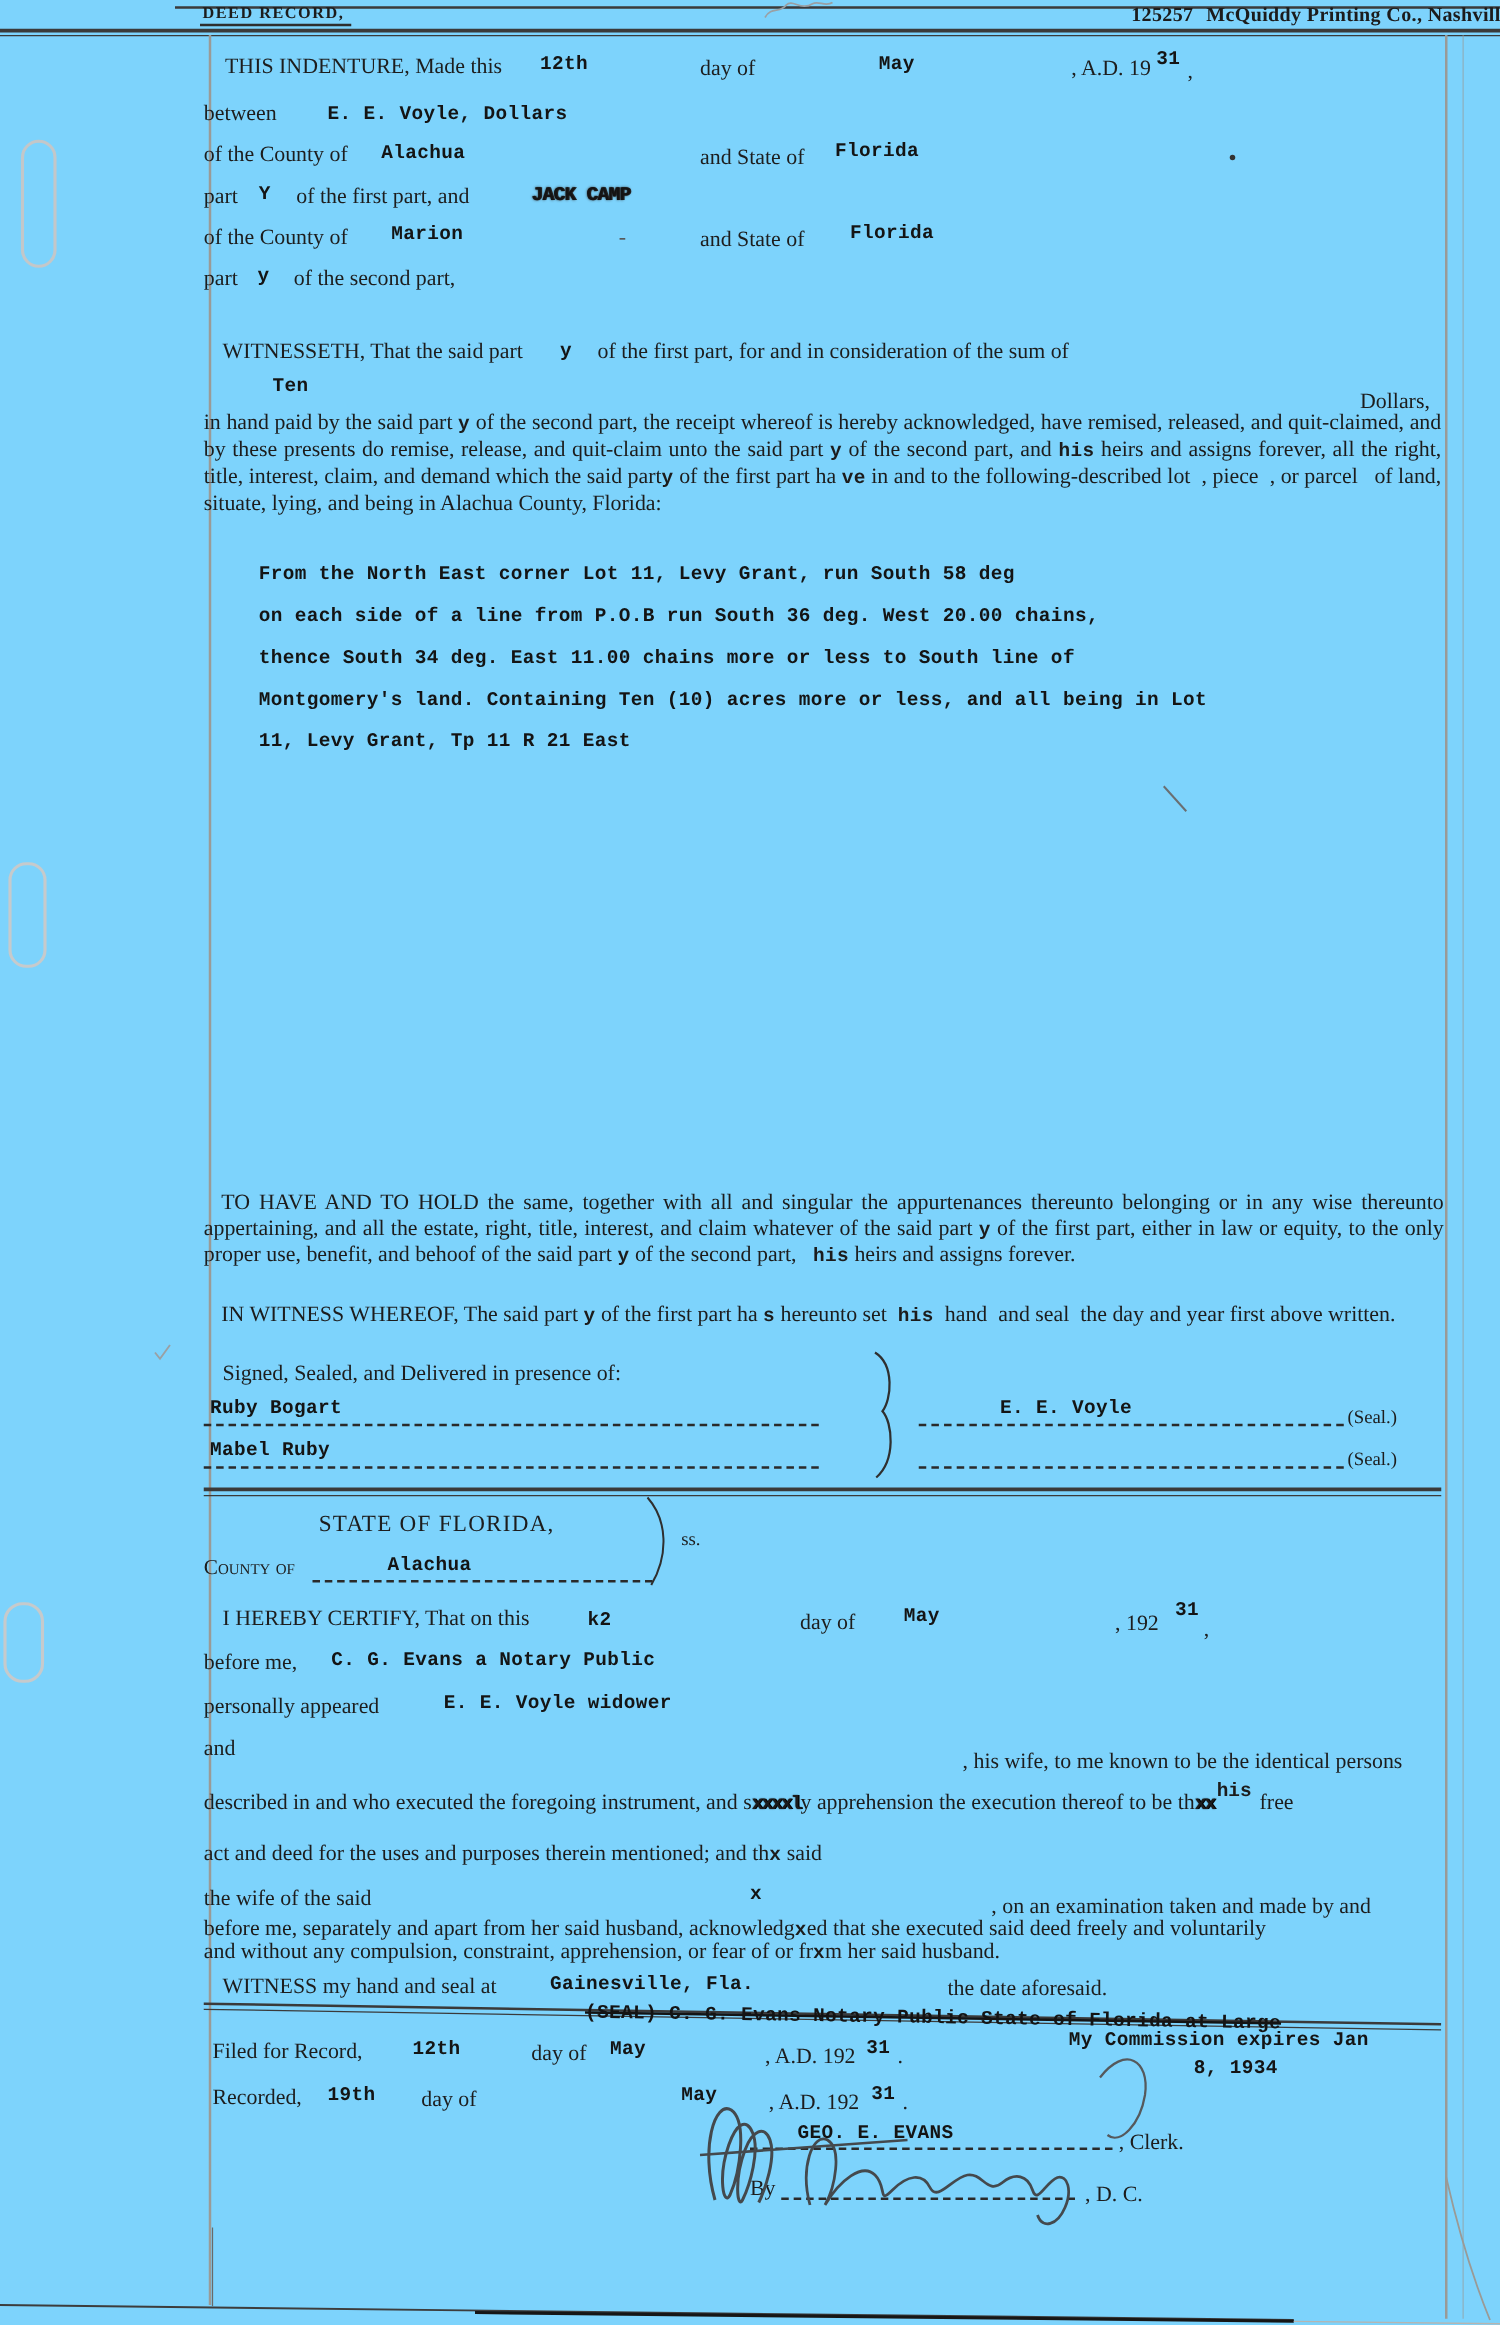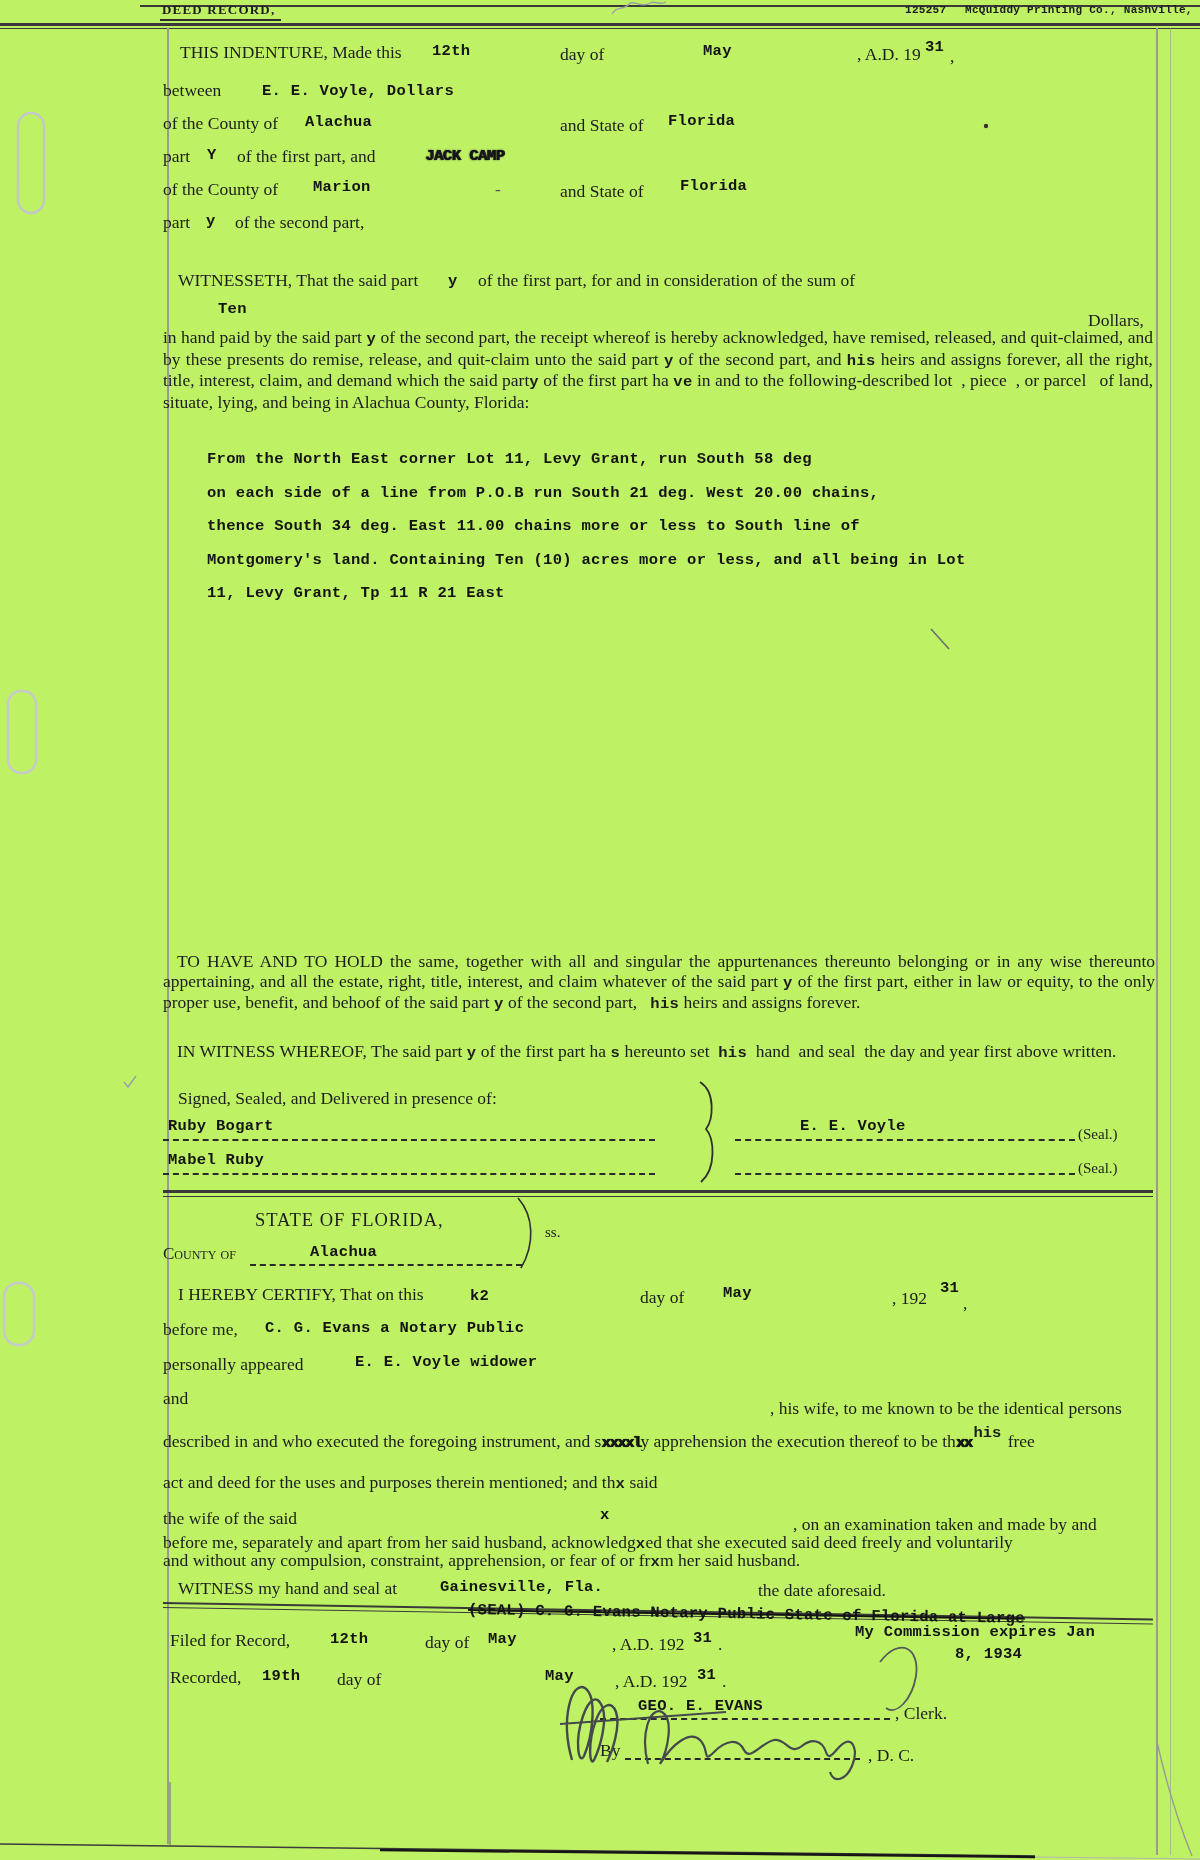"DEED RECORD," .sheet { background: #bef264 -> #7dd3fc }
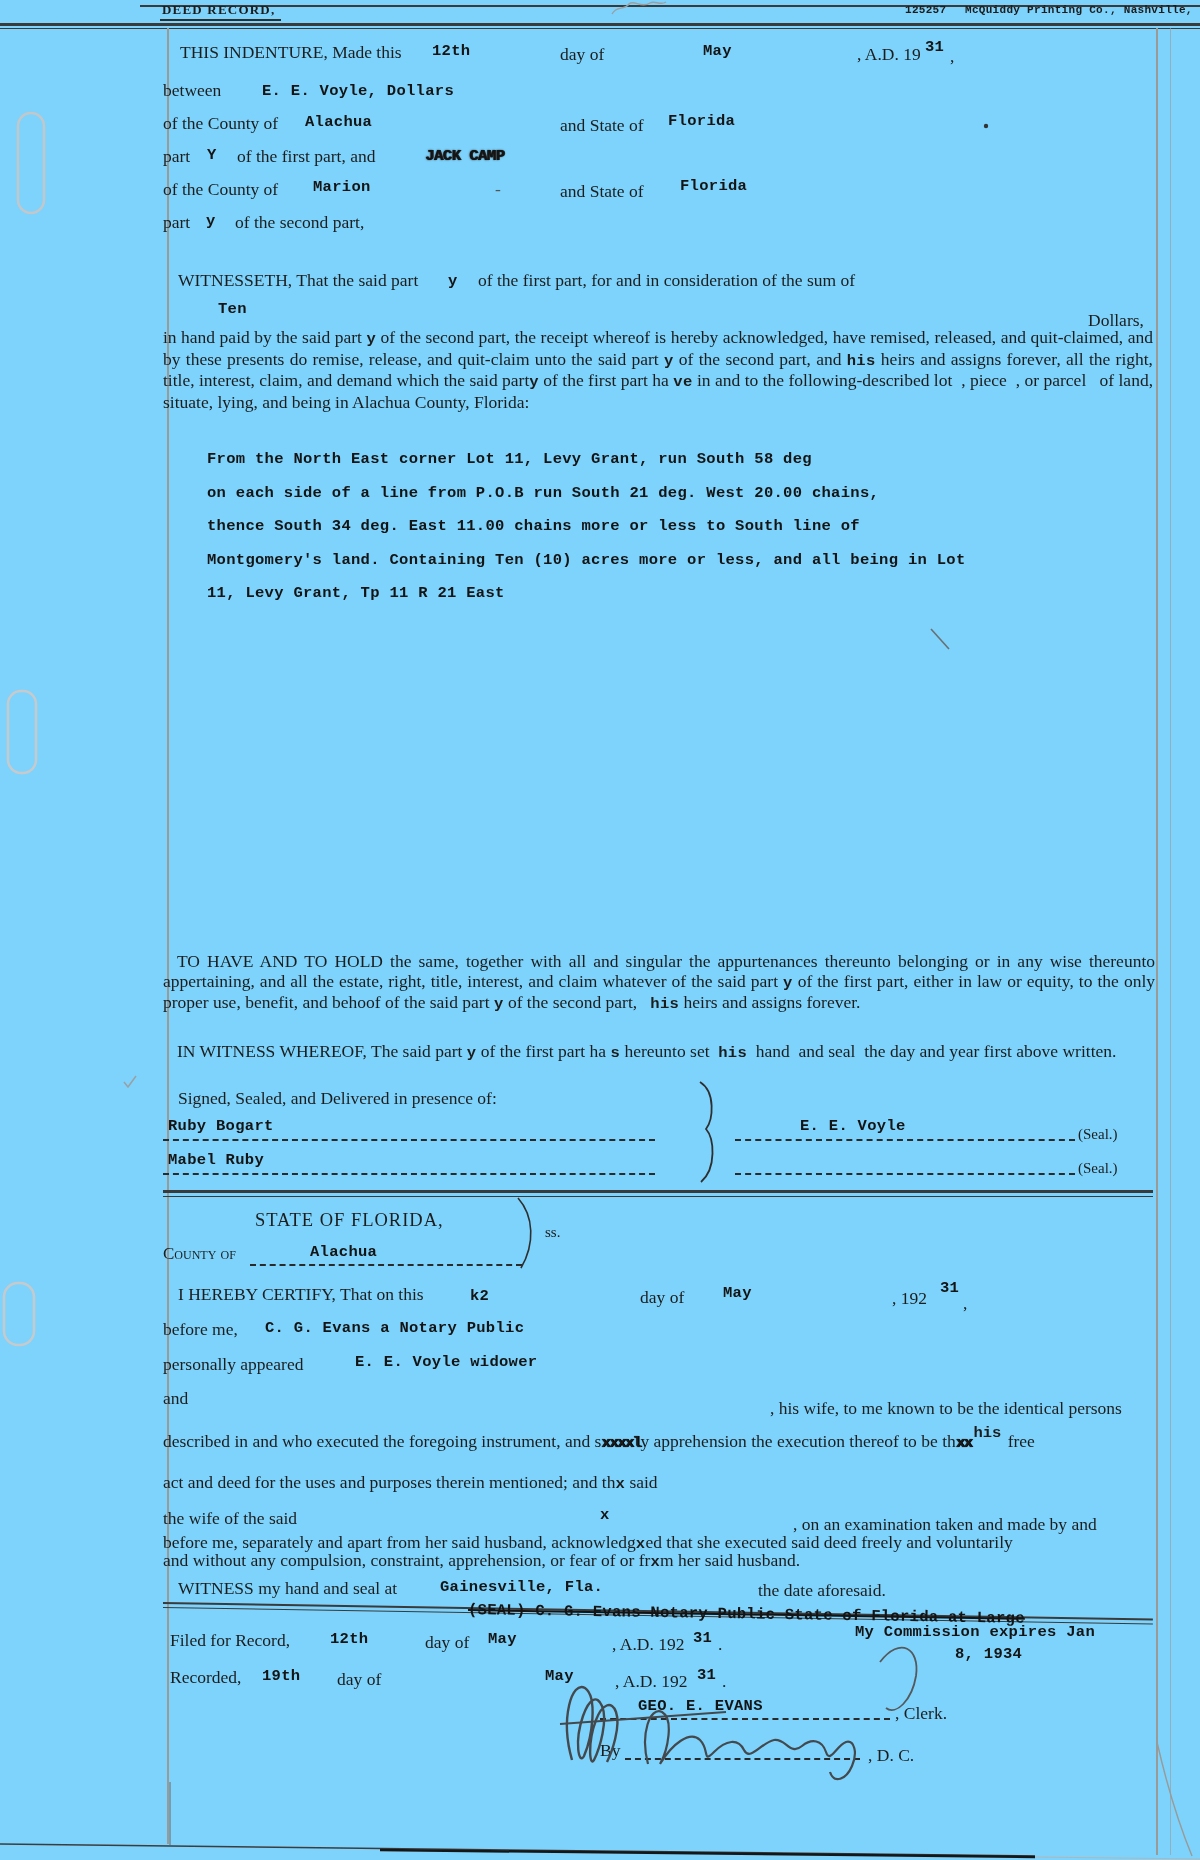"125257" .hdr-right { font-family: Liberation Mono, monospace -> none; font-size: 11px -> 16px }
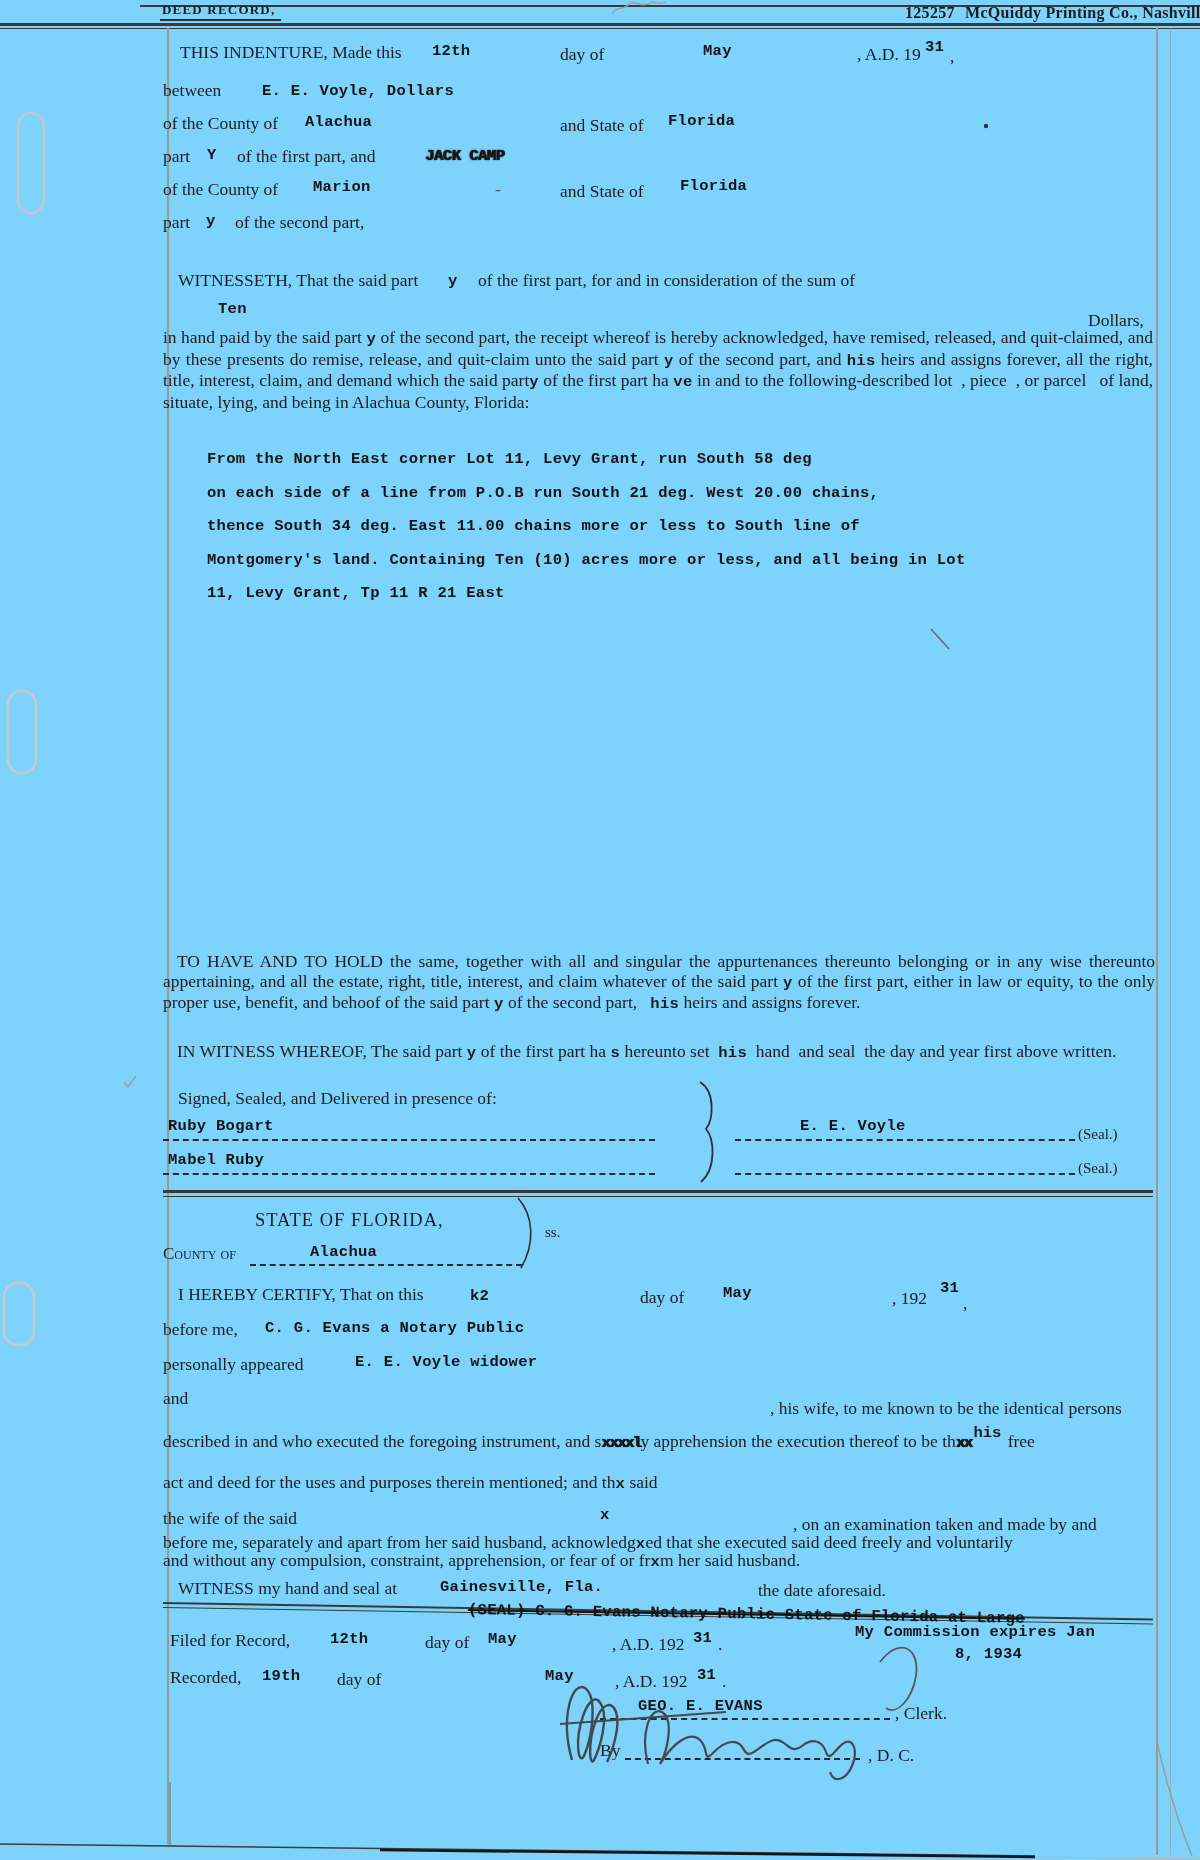"on each side of a" div.tline { text: 21 -> 36 }
